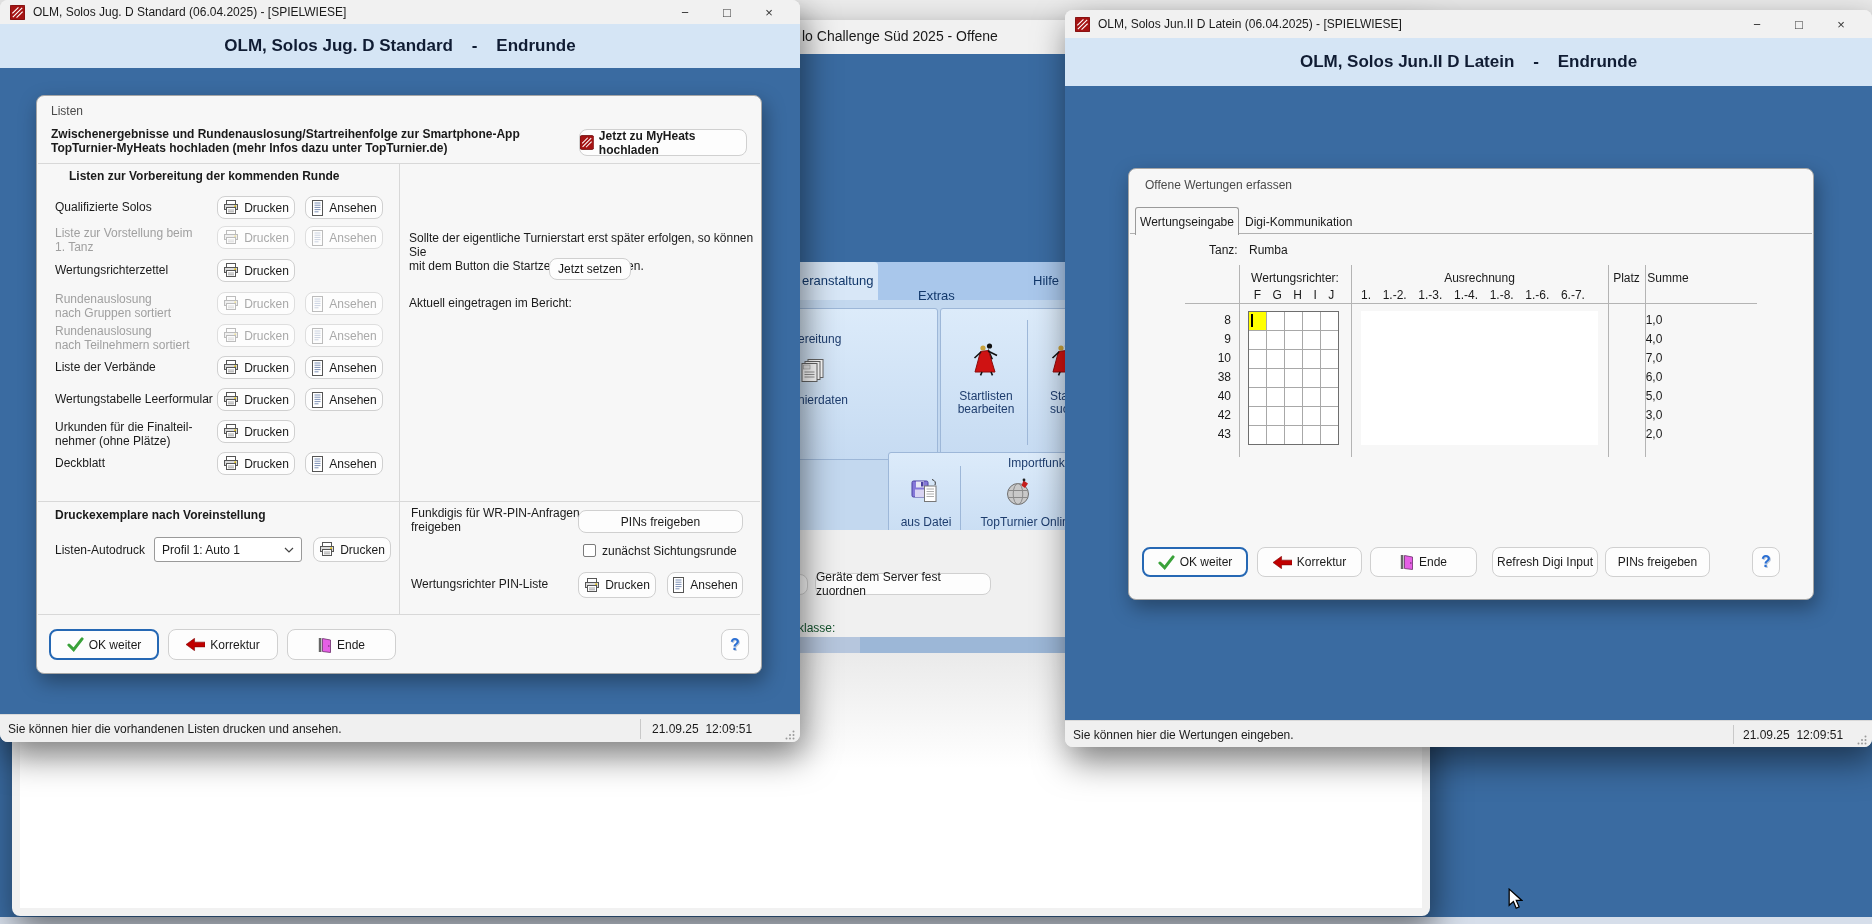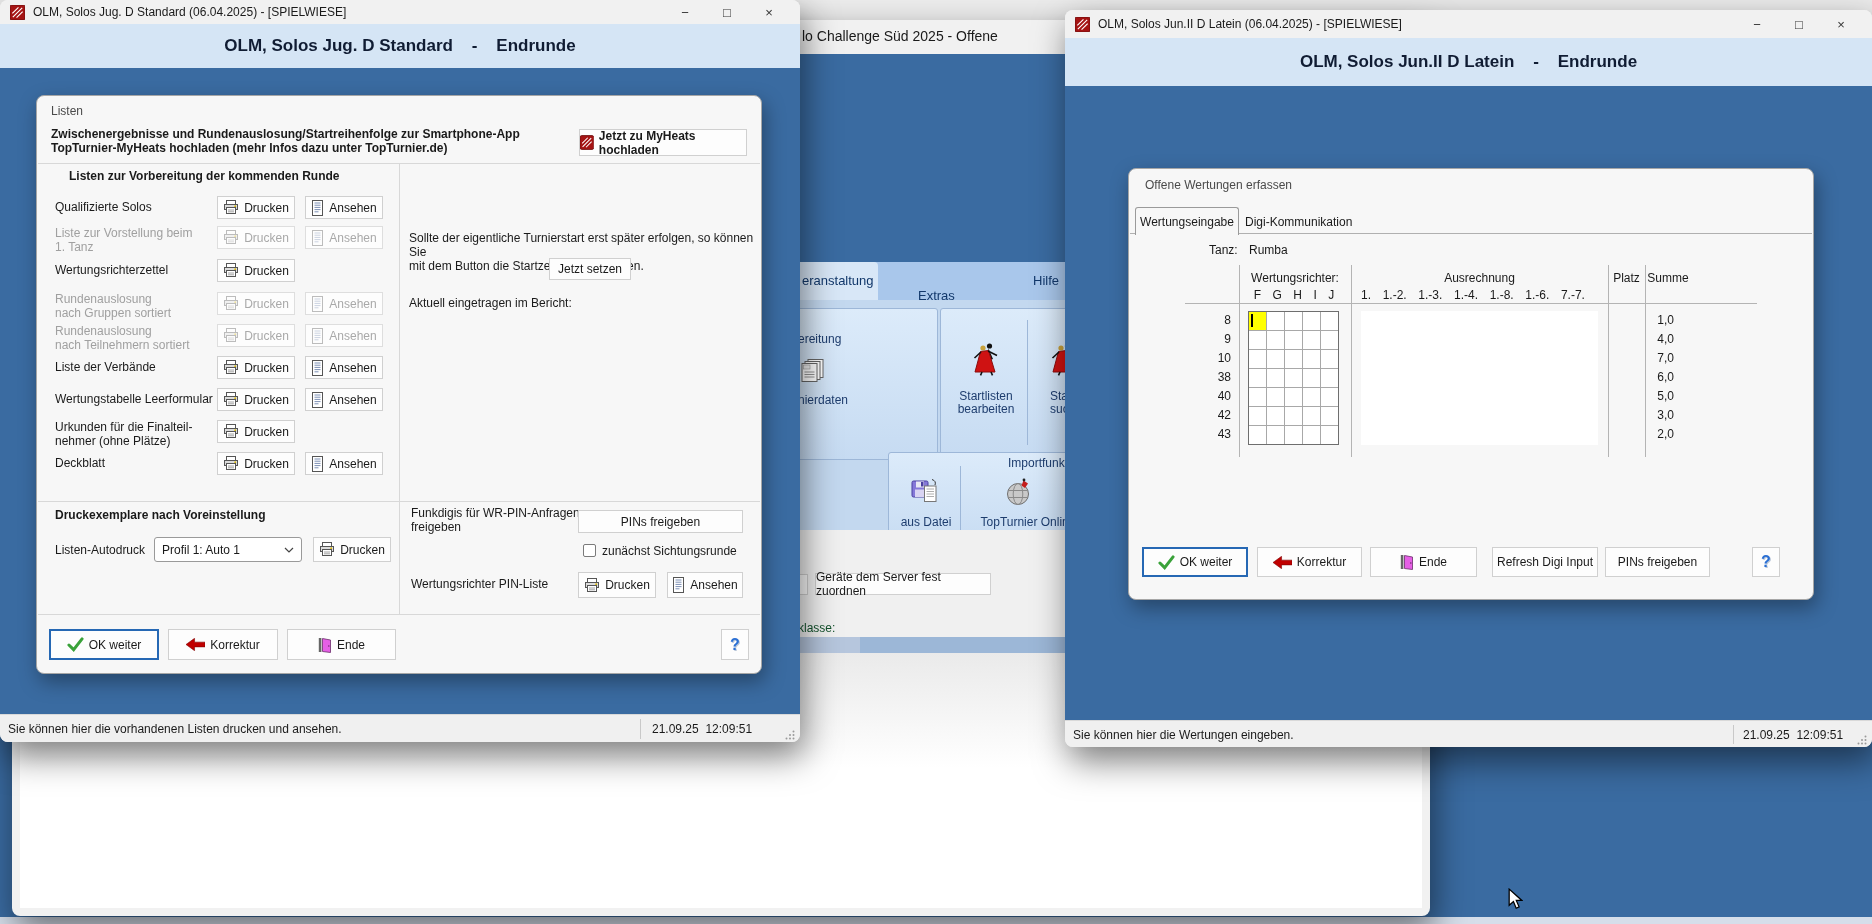"Jetzt zu MyHeats hochladen" .btn { border-radius: 0 -> 8px }
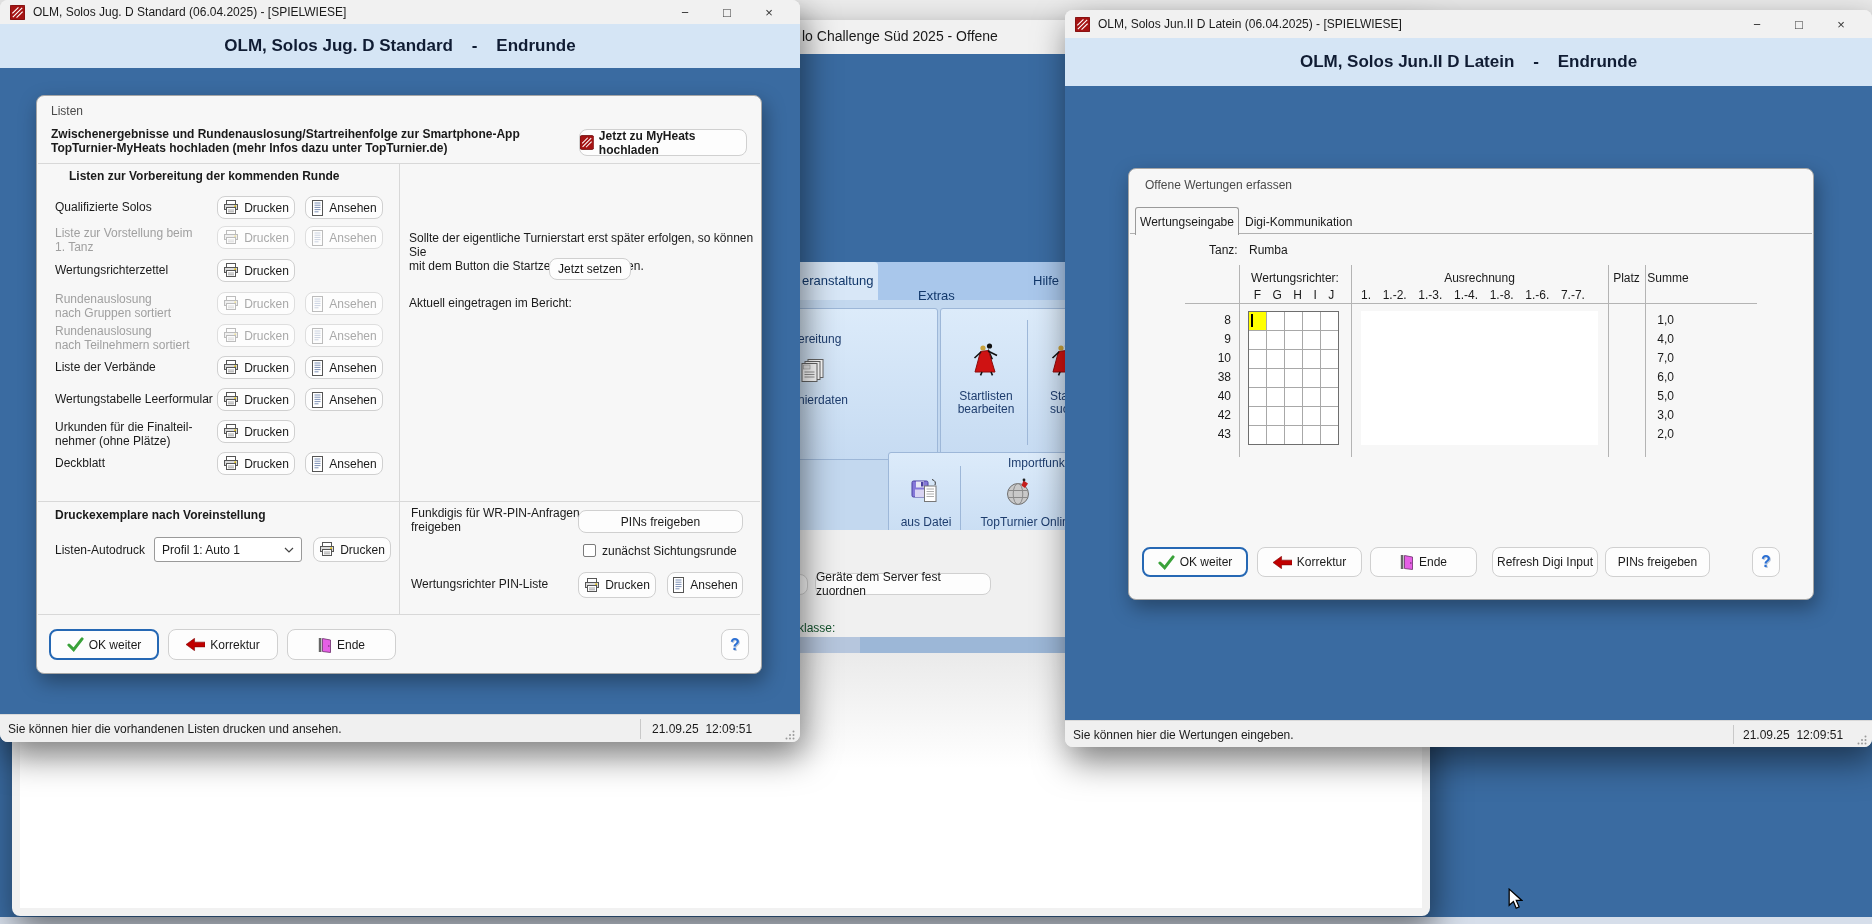"7.-7." span { text: 7.-7 -> 6.-7 }
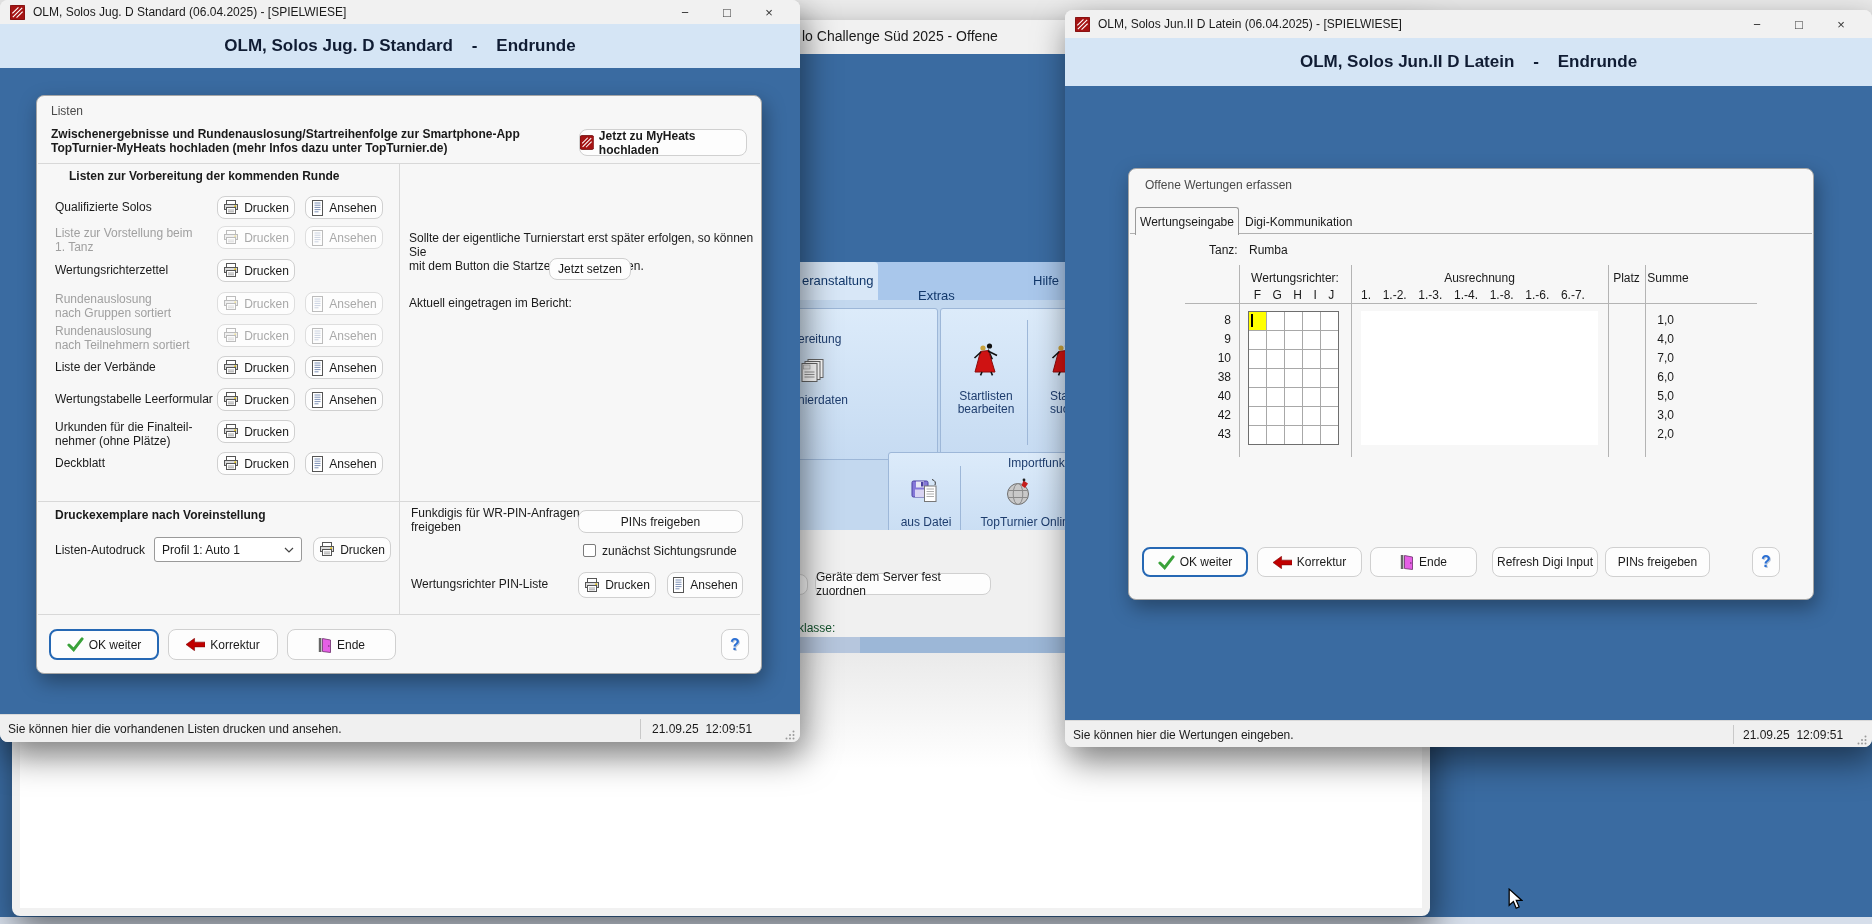"1,0" .rsum { text-align: right -> center }
